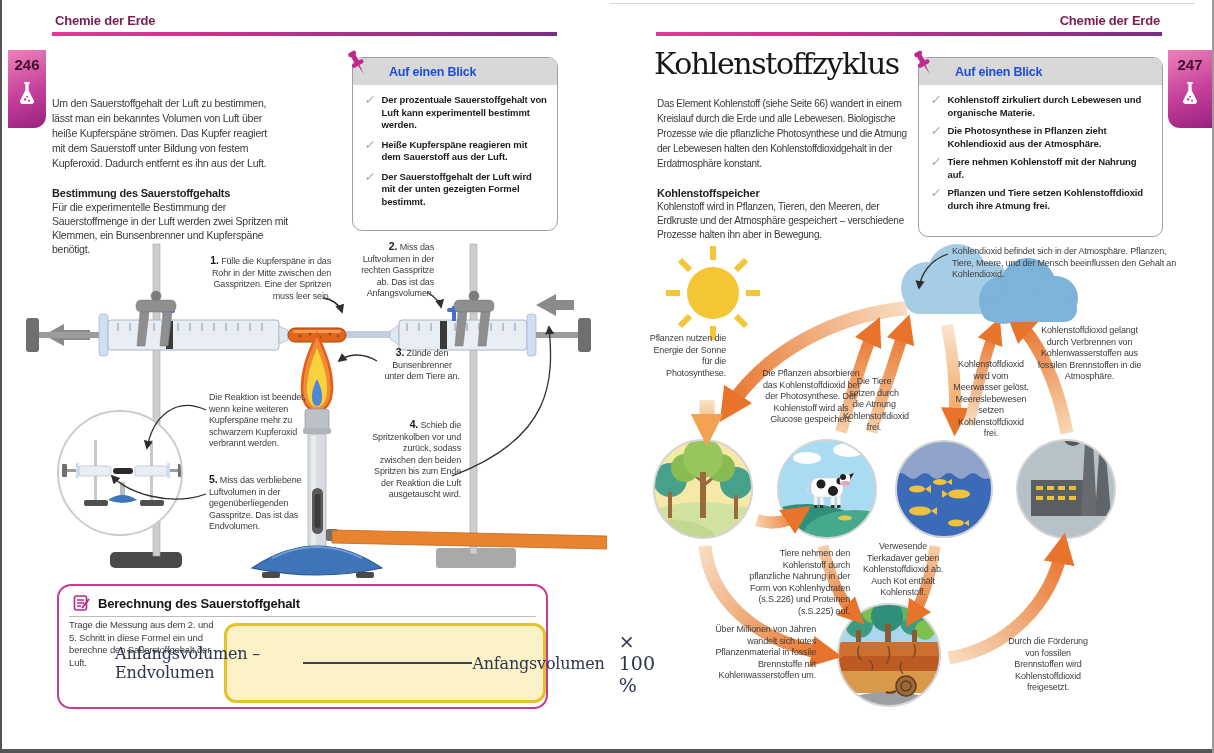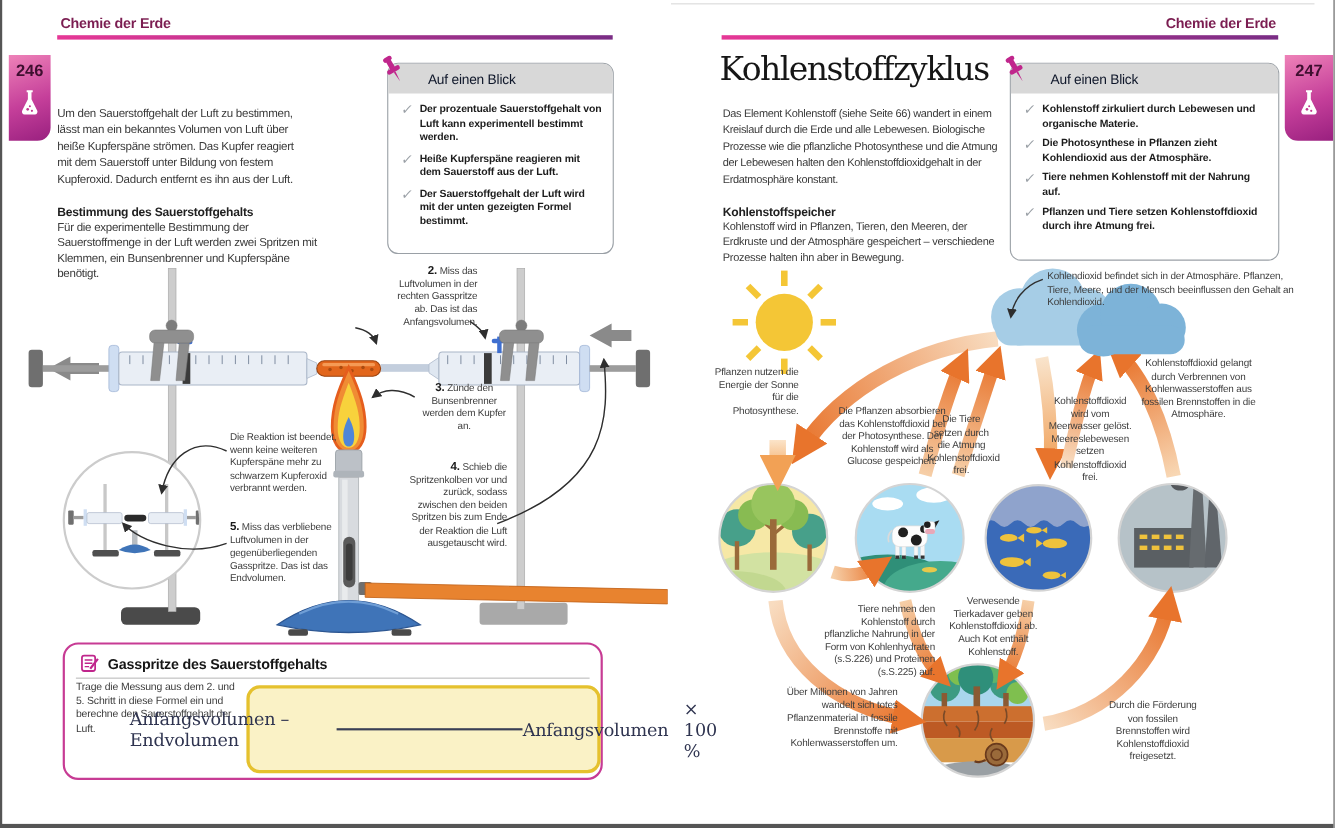"Auf einen Blick" .aag-head { color: #0f172a -> #1d4ed8; font-weight: normal -> bold }
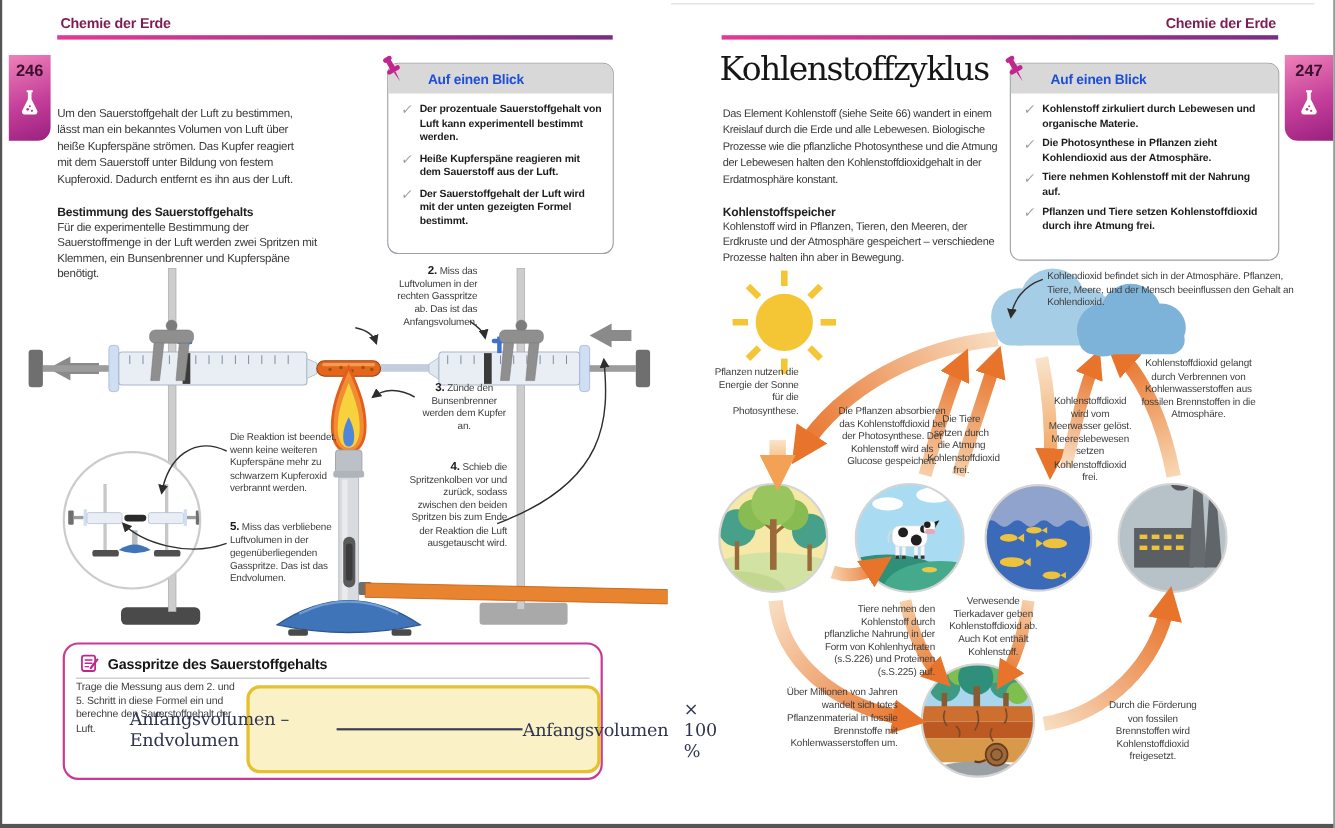"1. Fülle die Kupferspäne in" div.abs { html: none -> <div><span>1.</span> <span>Fülle die Kupferspäne in das Rohr in der Mitte zwischen den Gasspritzen. Eine der Spritzen muss leer sein.</span></div> }
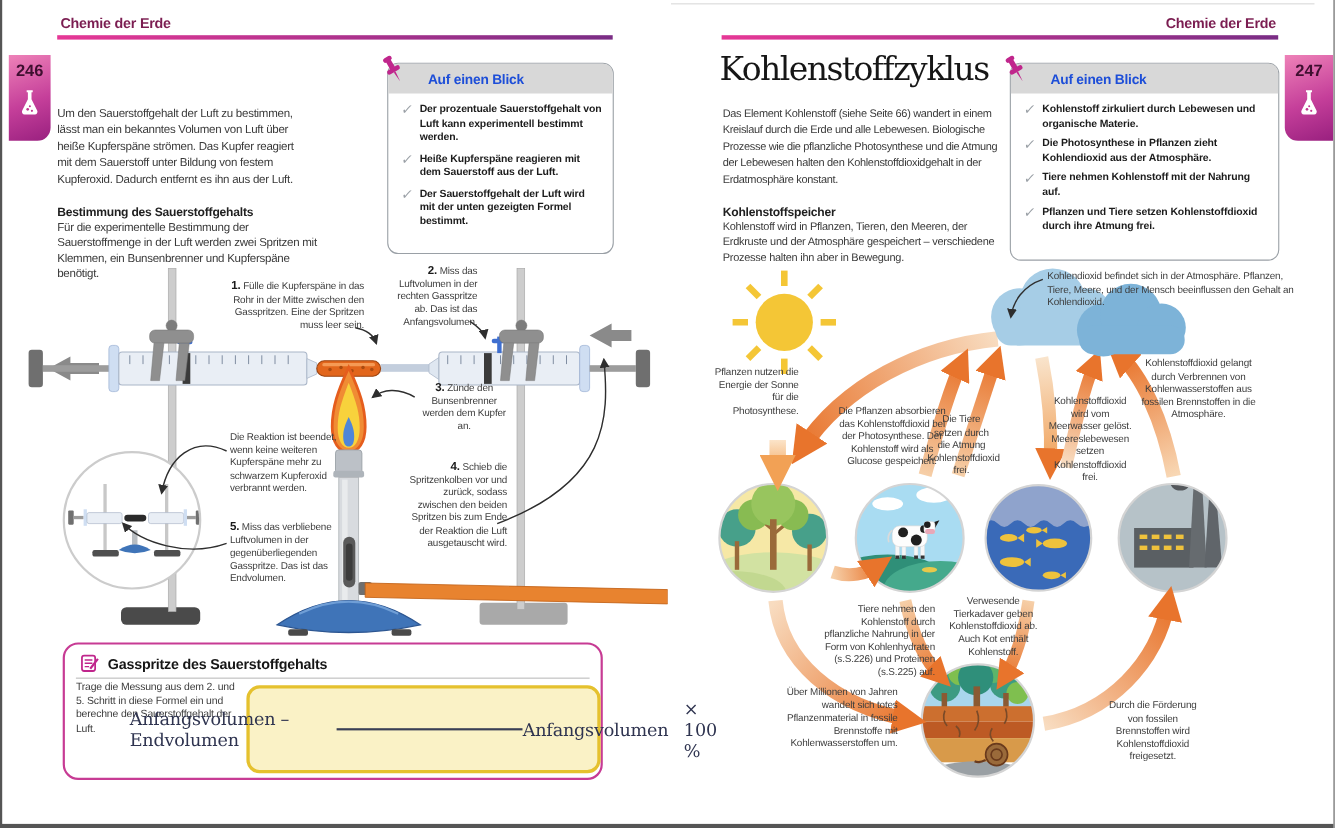"Zünde den Bunsenbrenner werden dem" span { text: werden dem Kupfer -> unter dem Tiere }
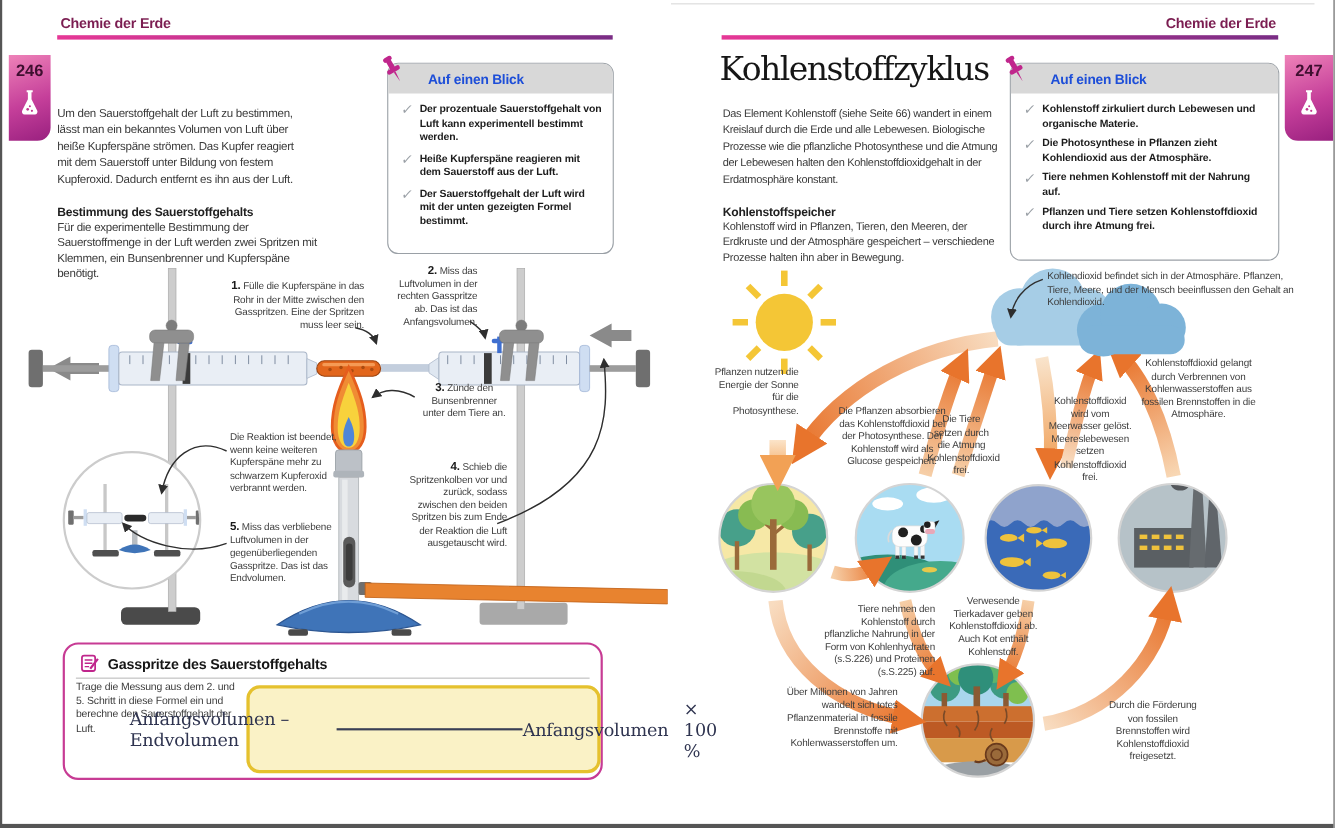"Gasspritze des Sauerstoffgehalts" span.calc-title { text: Gasspritze des Sauerstoffgehalts -> Berechnung des Sauerstoffgehalt }
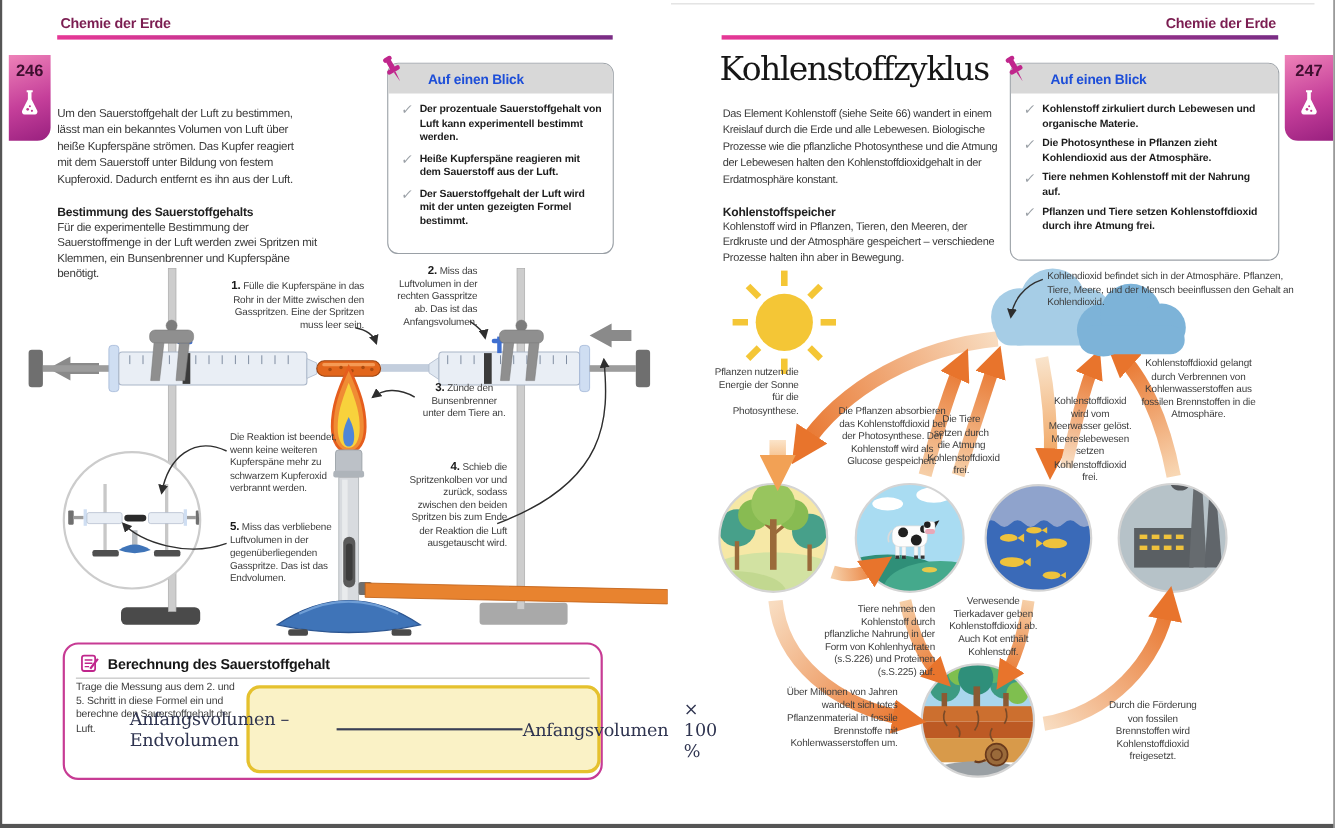"× 100 %" .frac-mult { font-size: 16px -> 19px }
